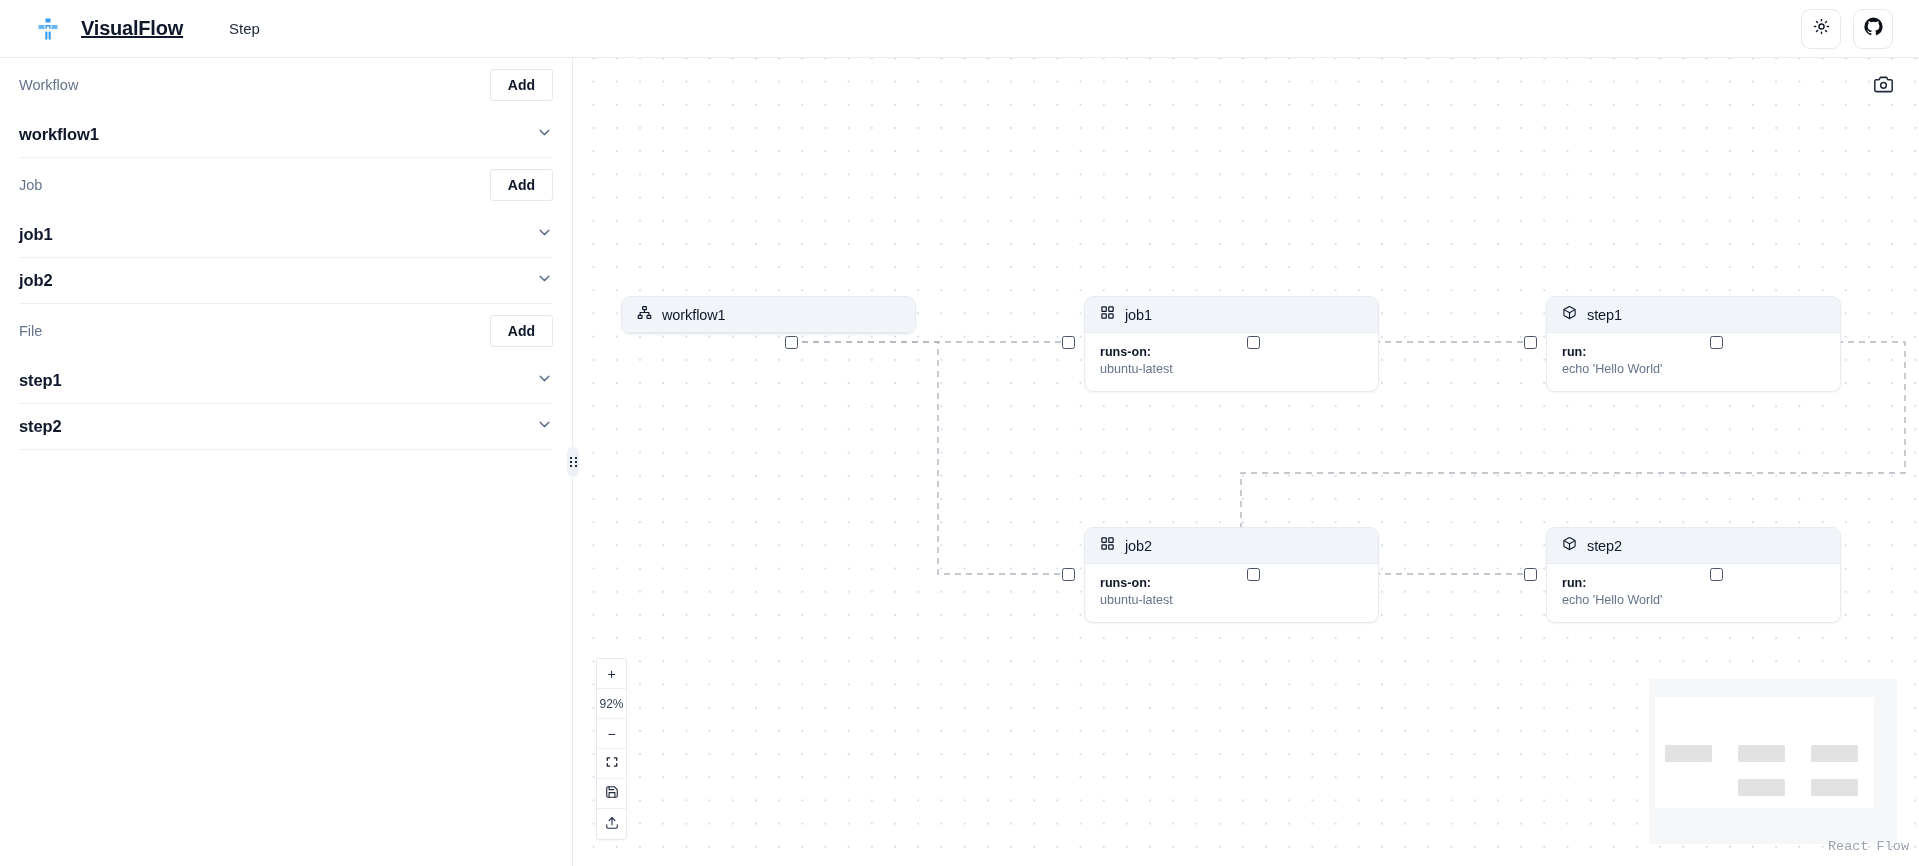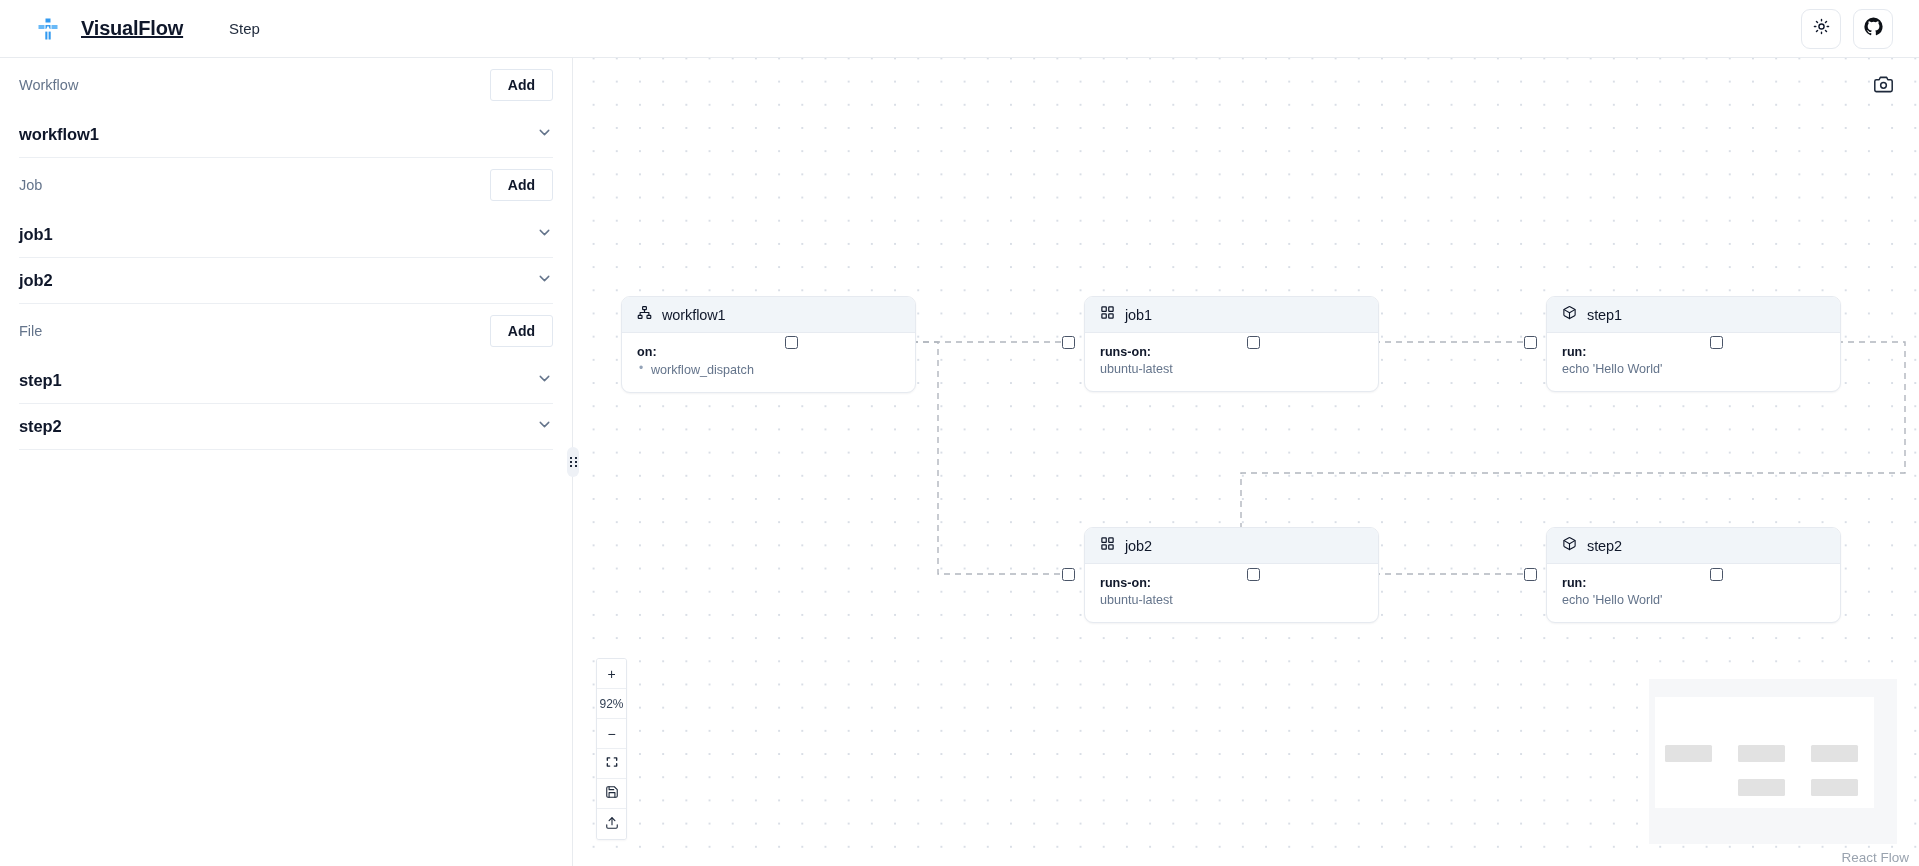"on:" div.node-body { html: <div> <div>on:</div> <ul> <li>workflow_dispatch</li> </ul> </div> -> none }
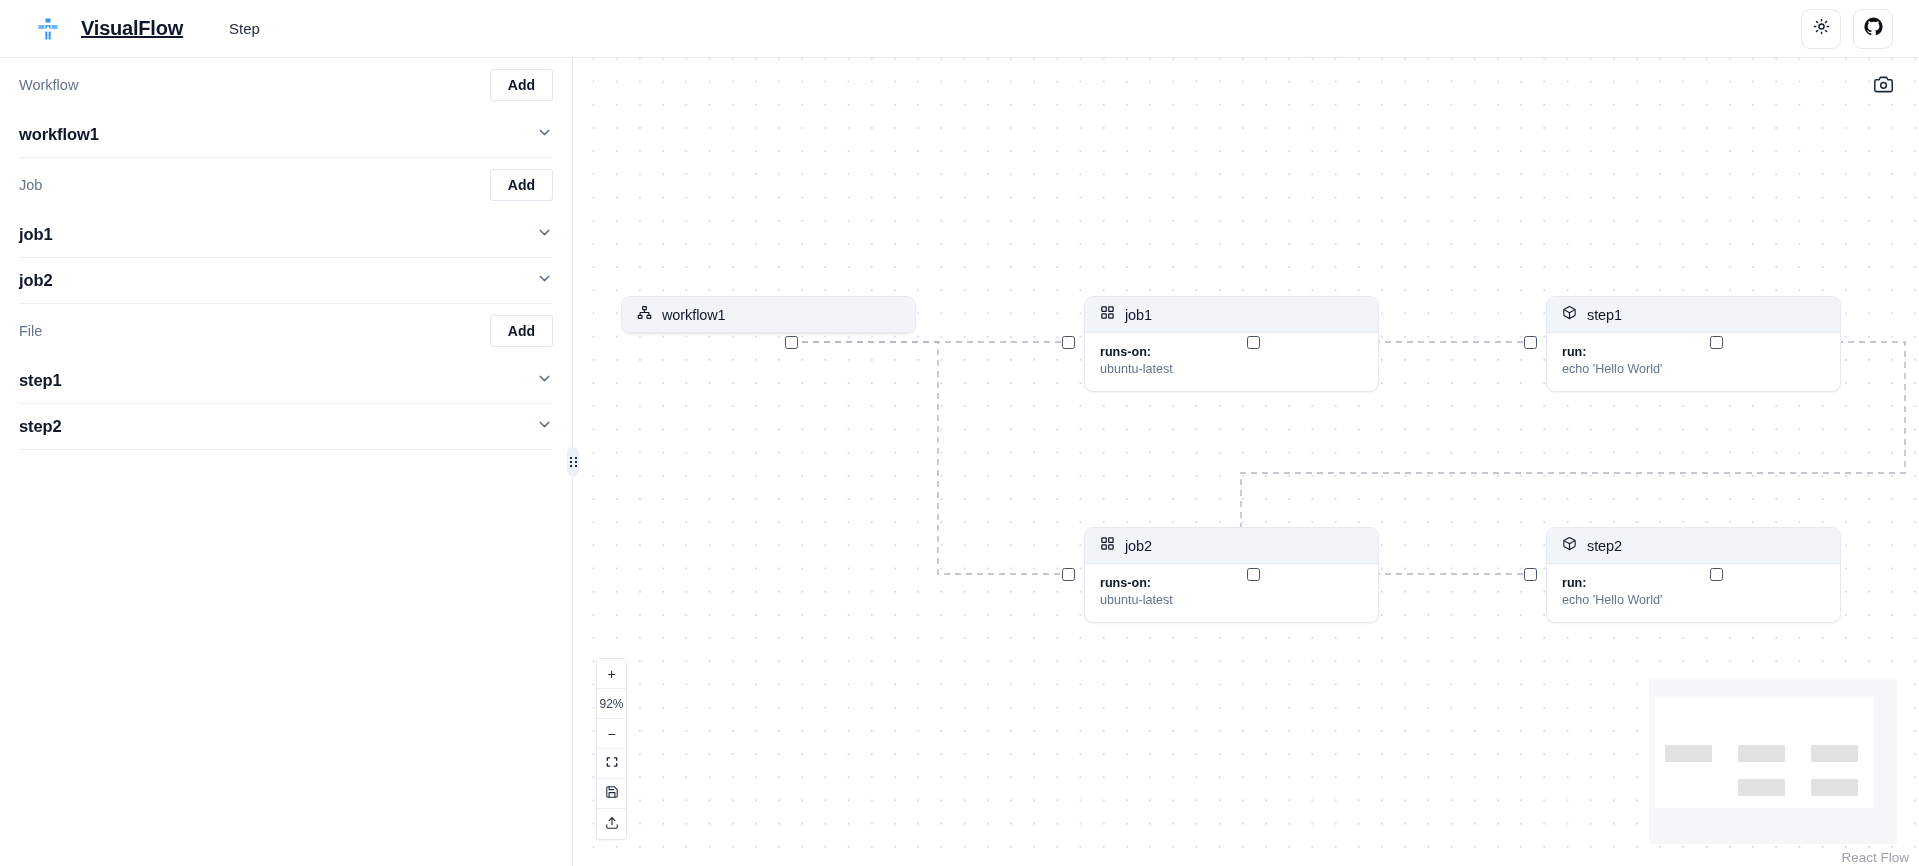"React Flow" #attribution { bottom: 1px -> 12px; font-family: none -> Liberation Mono, monospace }
